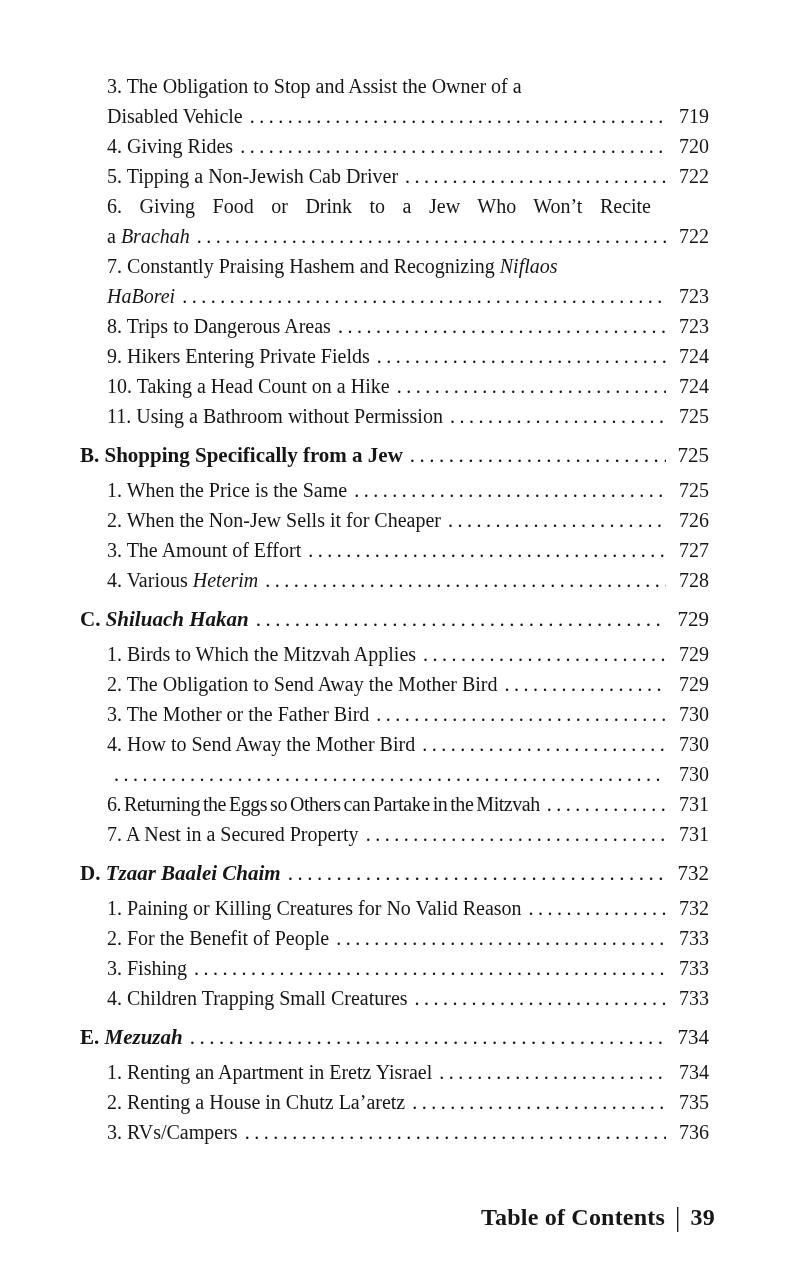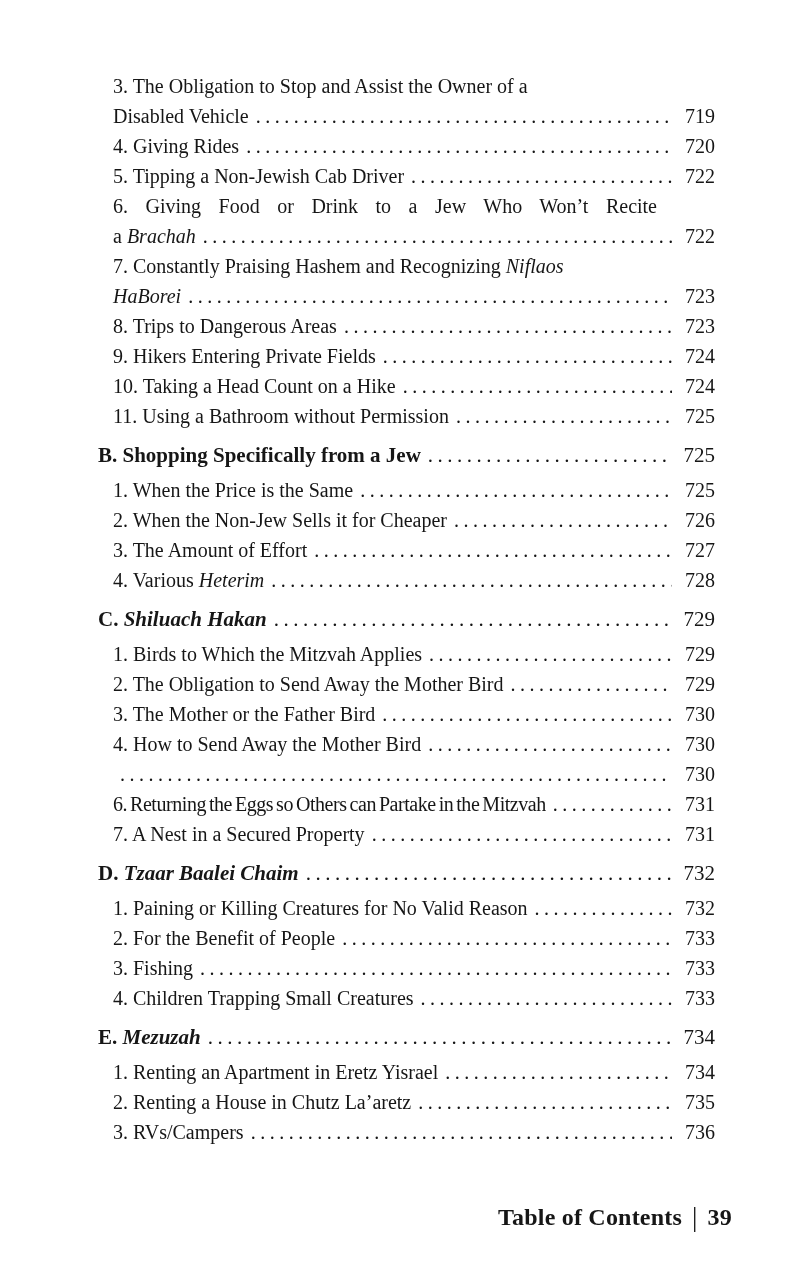"3. The Obligation to Stop" .toc { left: 86px -> 80px }
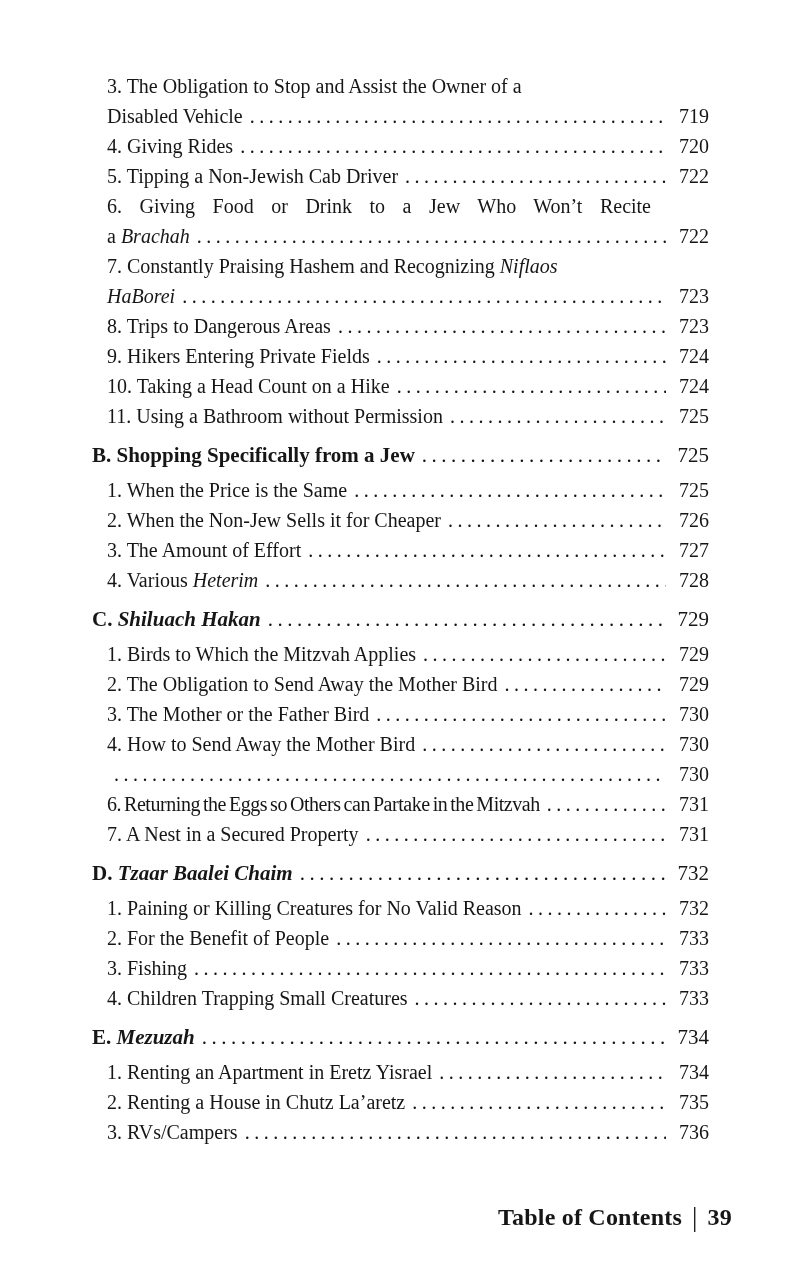"B. Shopping Specifically from a" .row.section { margin: 9px 0 5px 12px -> 9px 0 5px 0 }
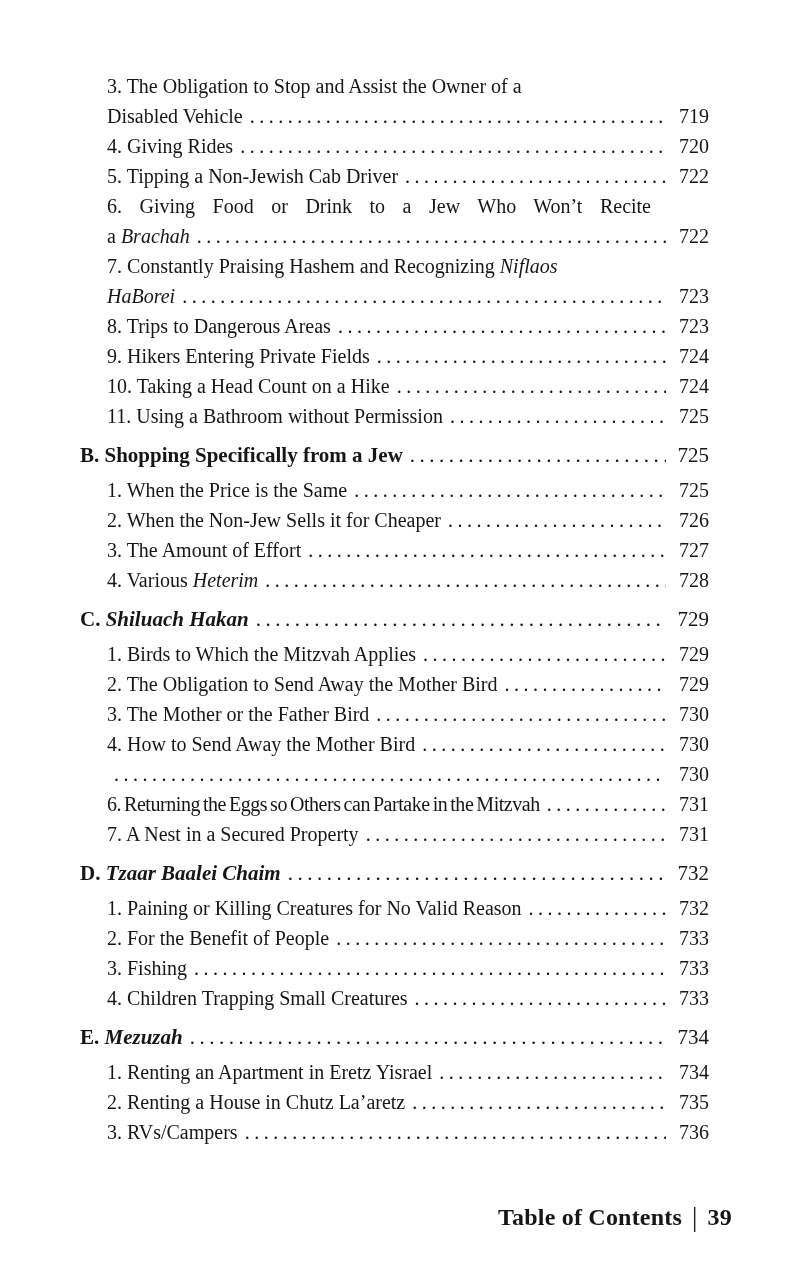"Table of Contents" .footer { right: 68px -> 85px }
